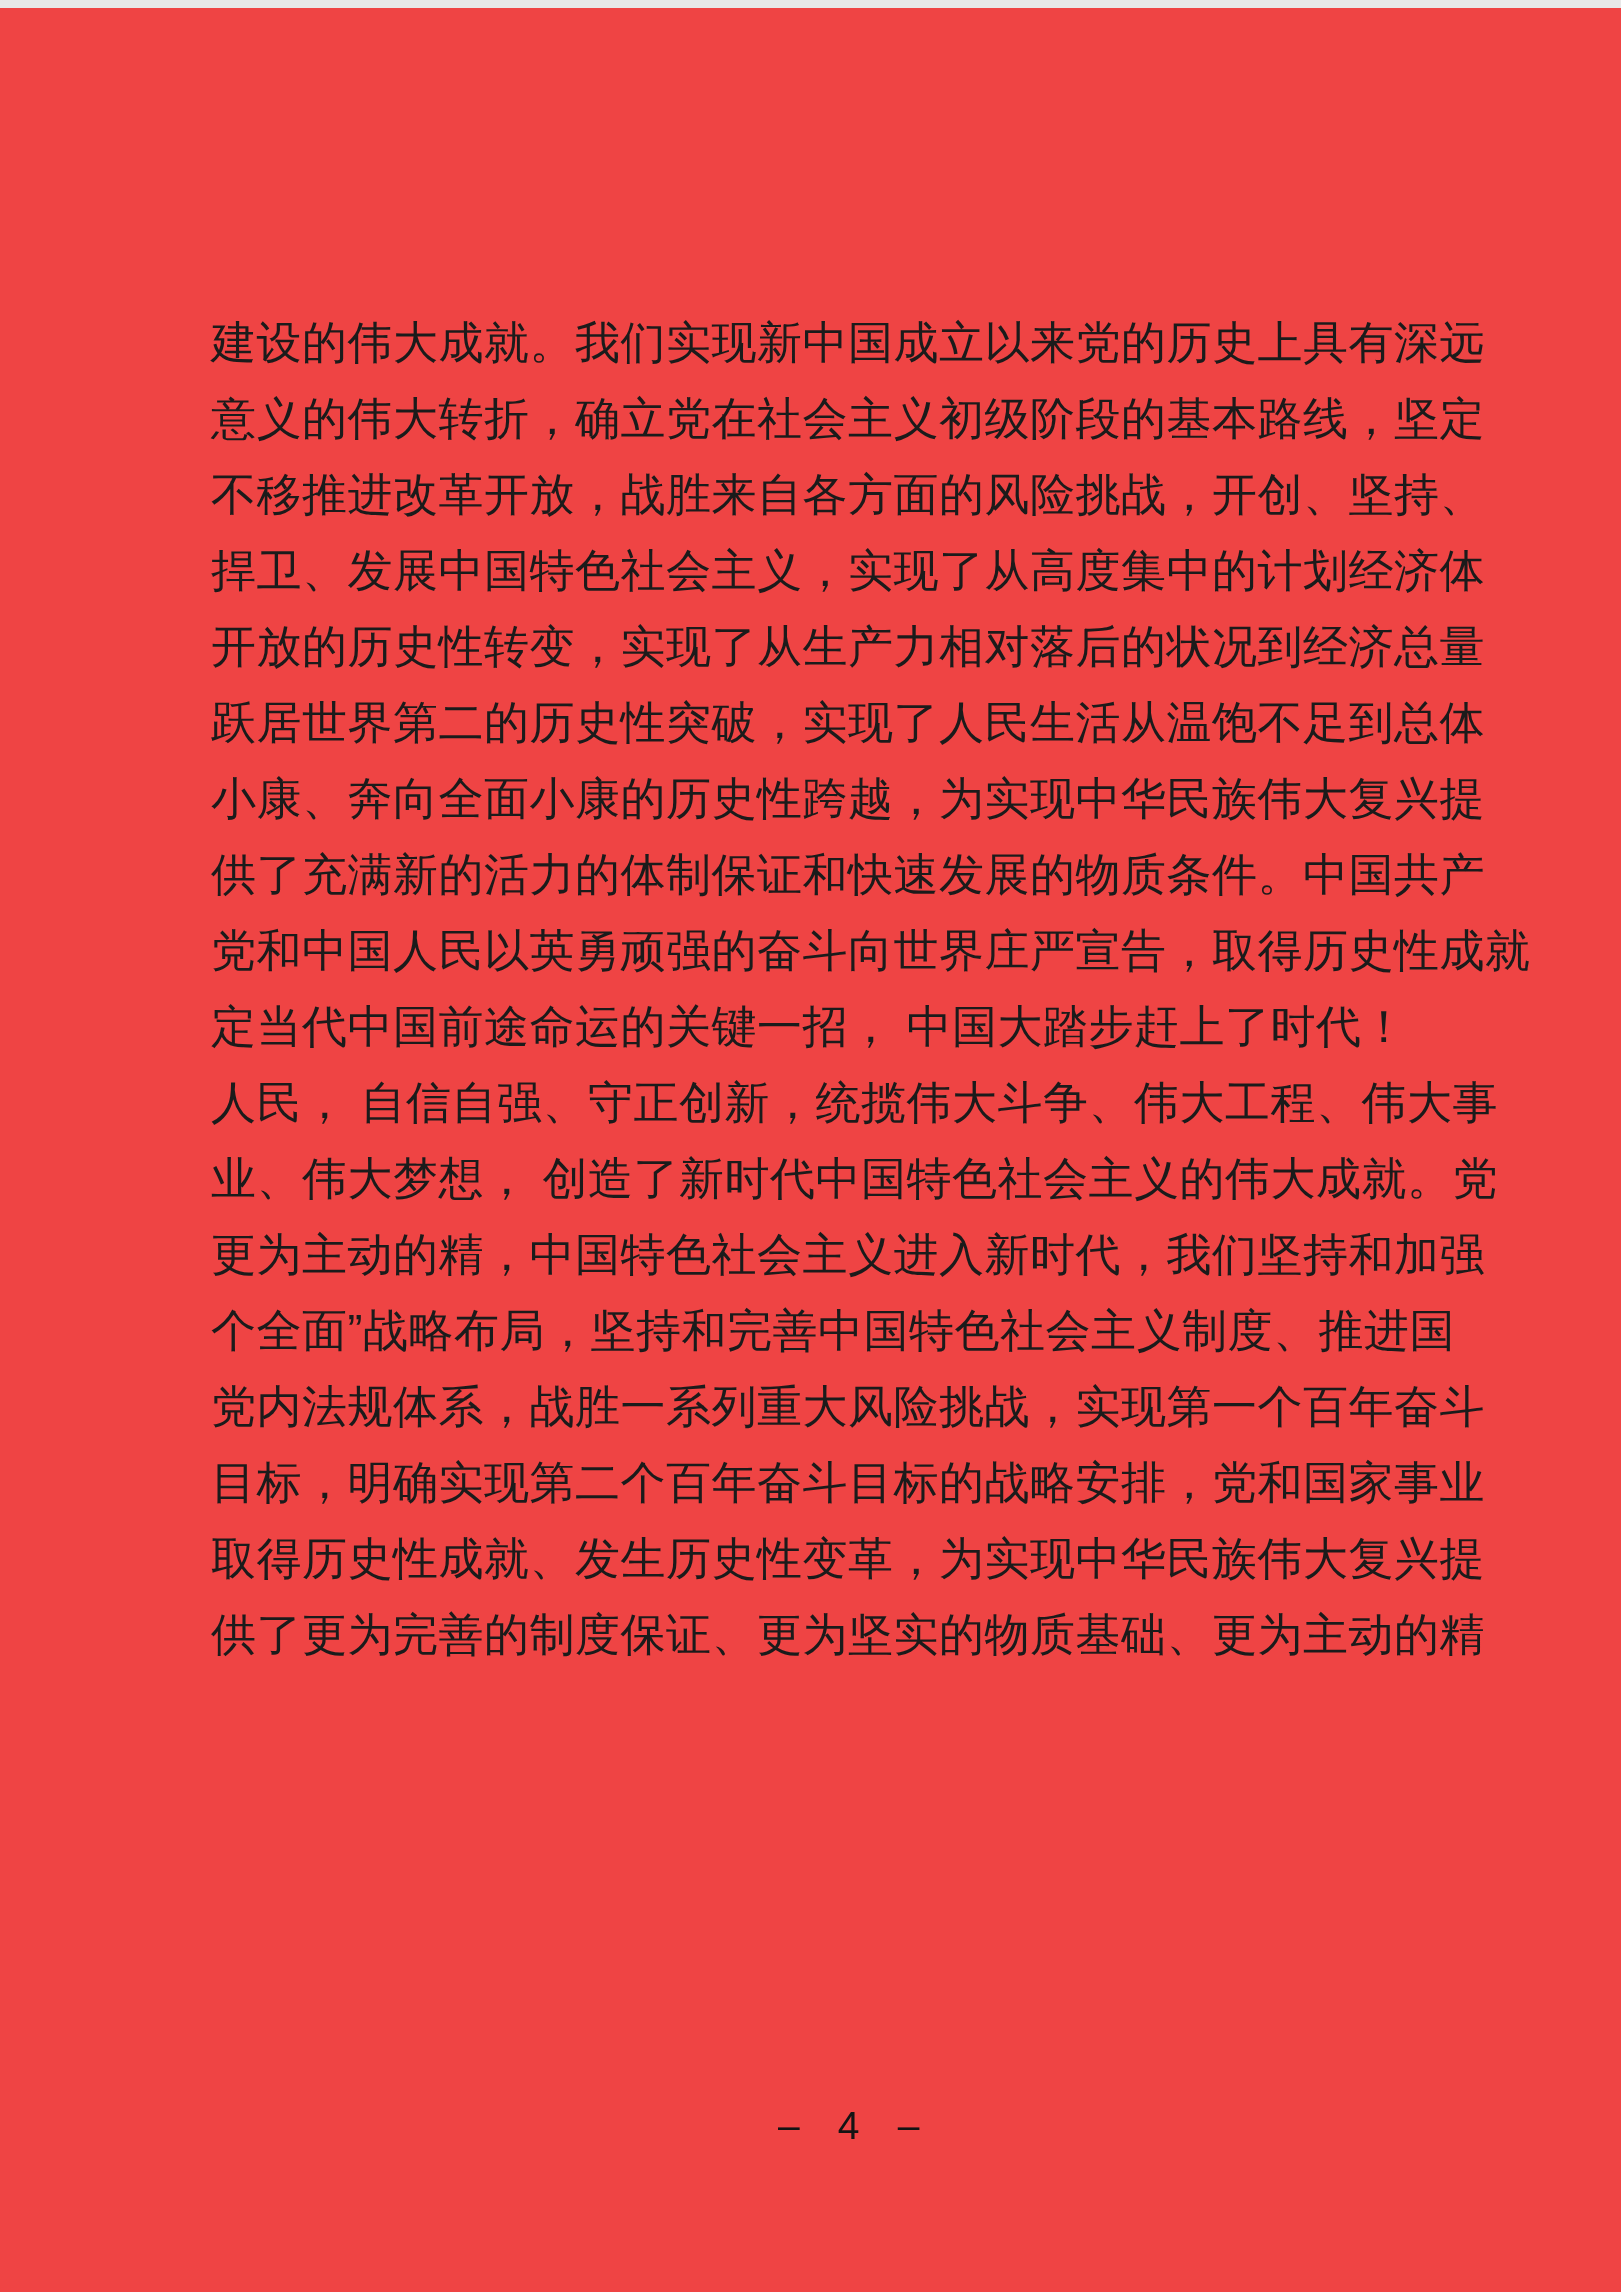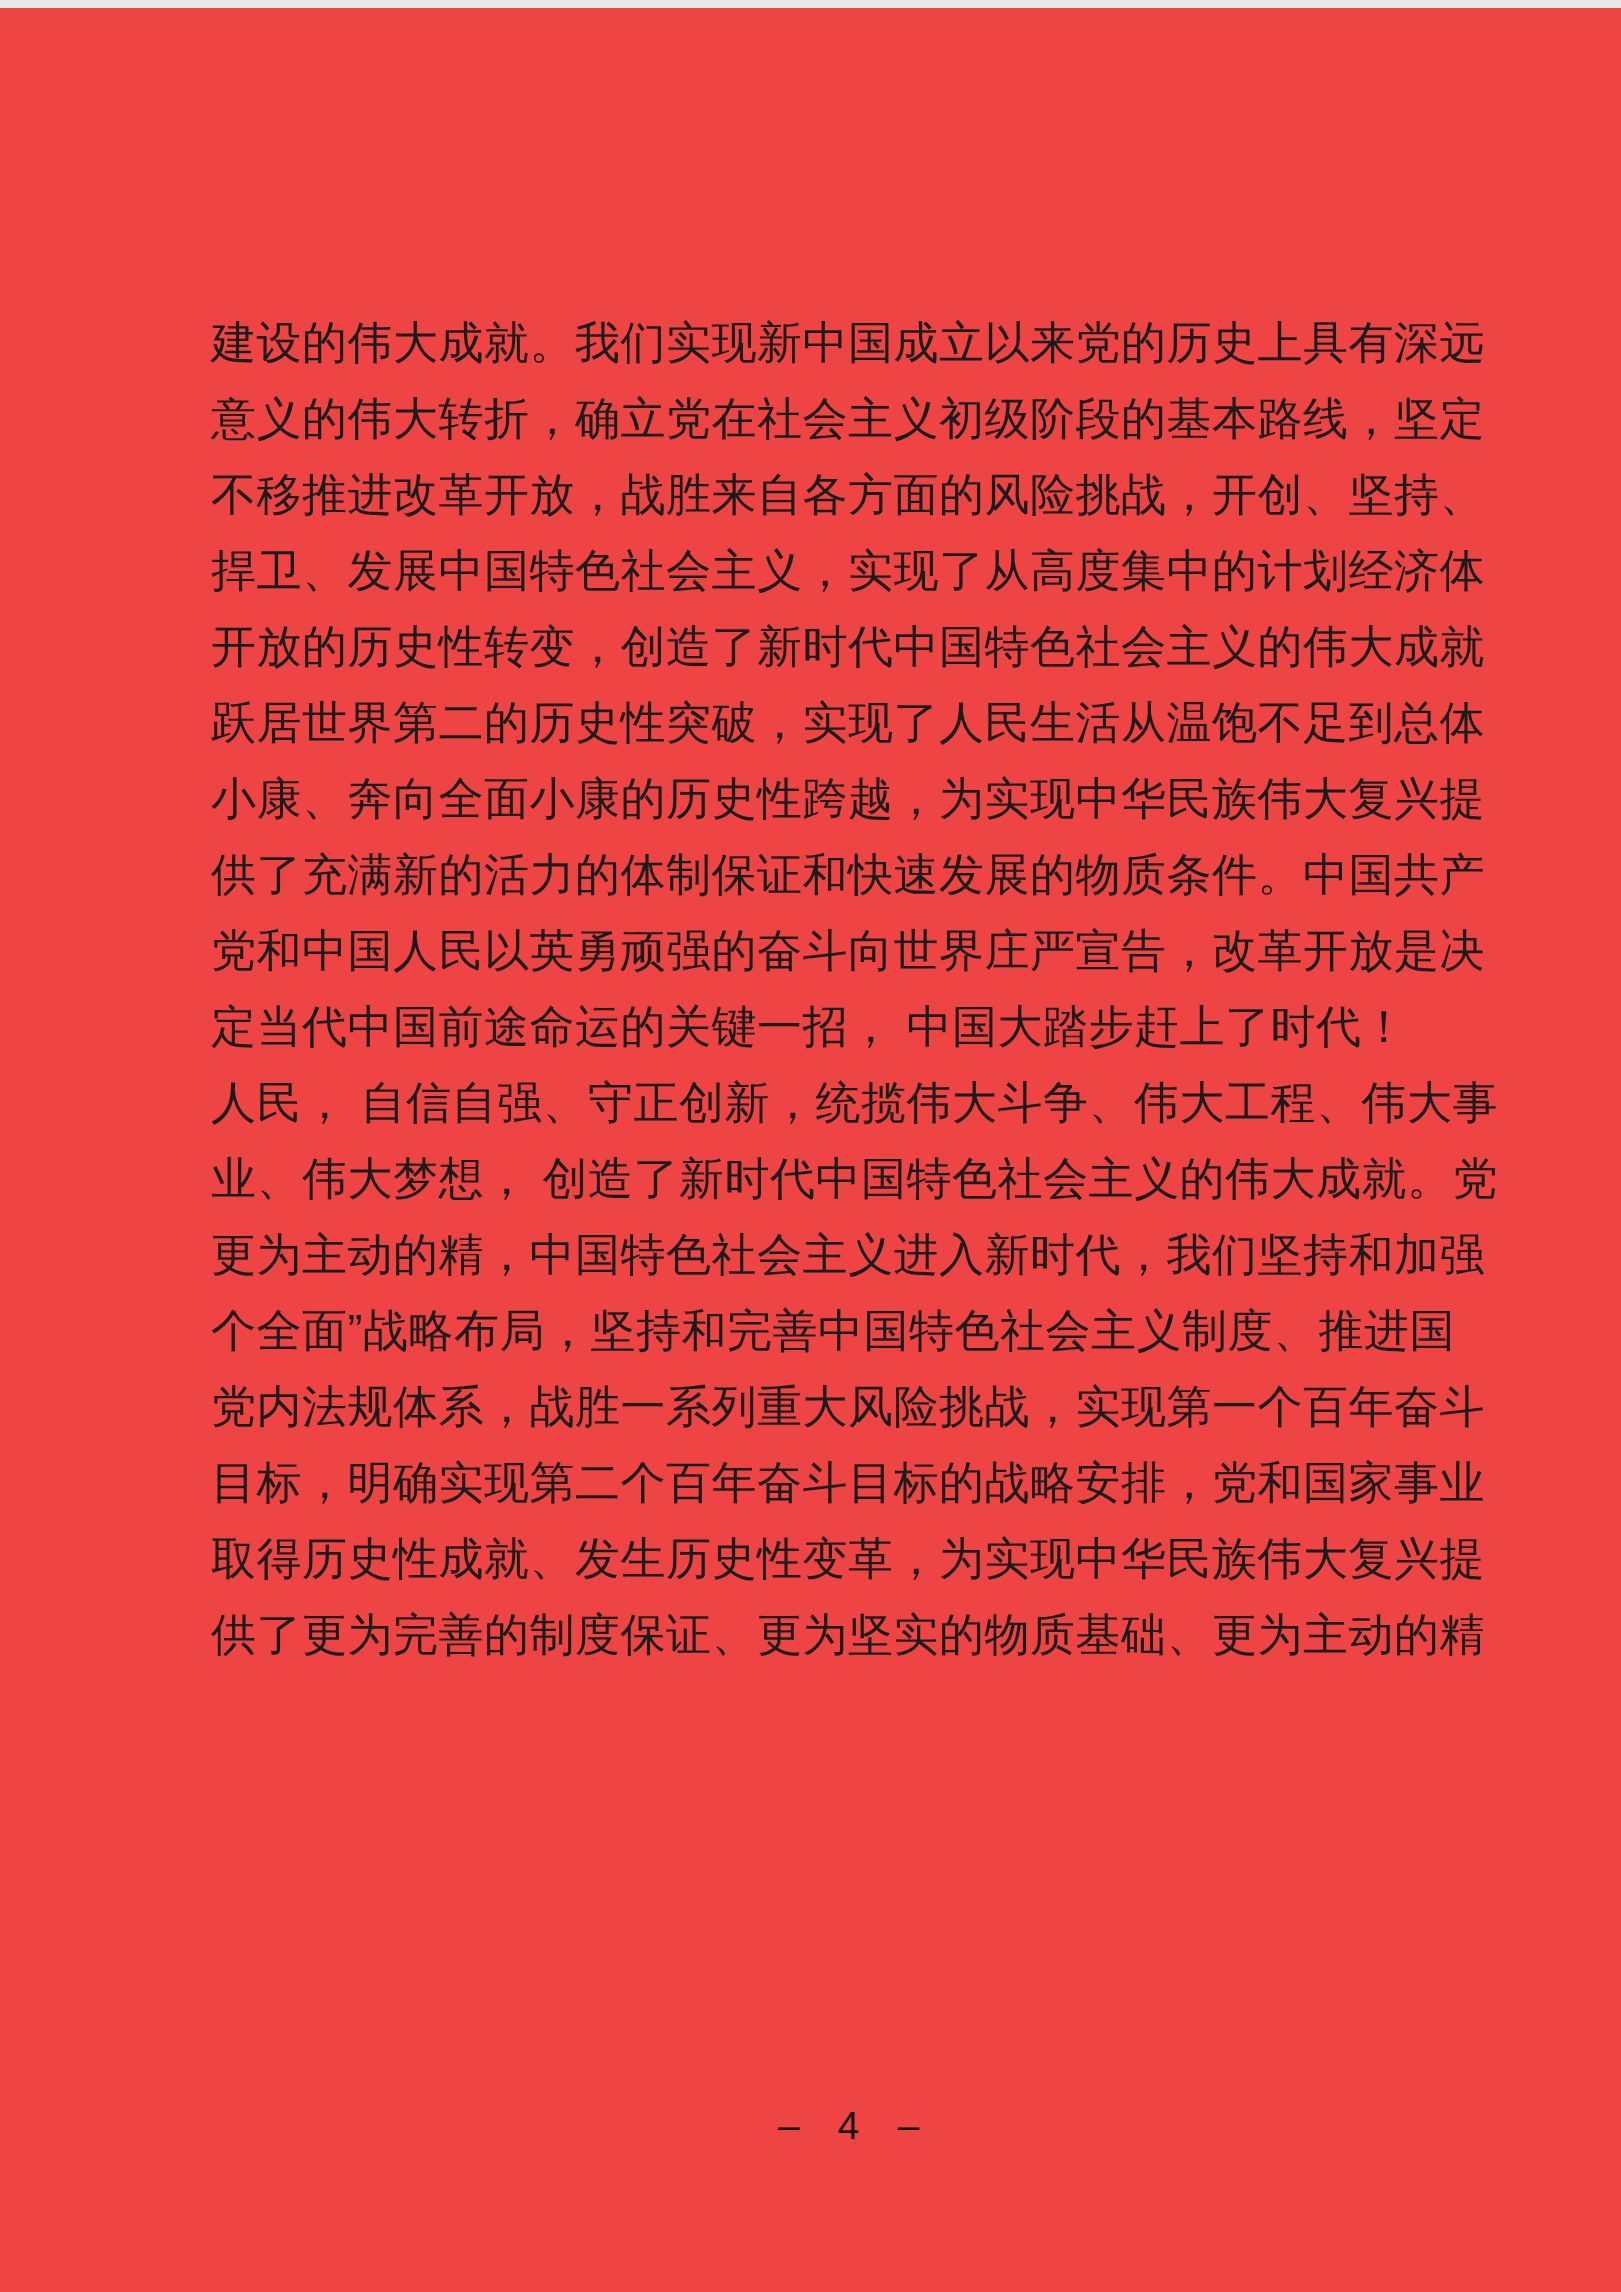"开放的历史性转变，创造了新时代中国特色社会主义的伟大成就" div.line { text: 创造了新时代中国特色社会主义的伟大成就 -> 实现了从生产力相对落后的状况到经济总量 }
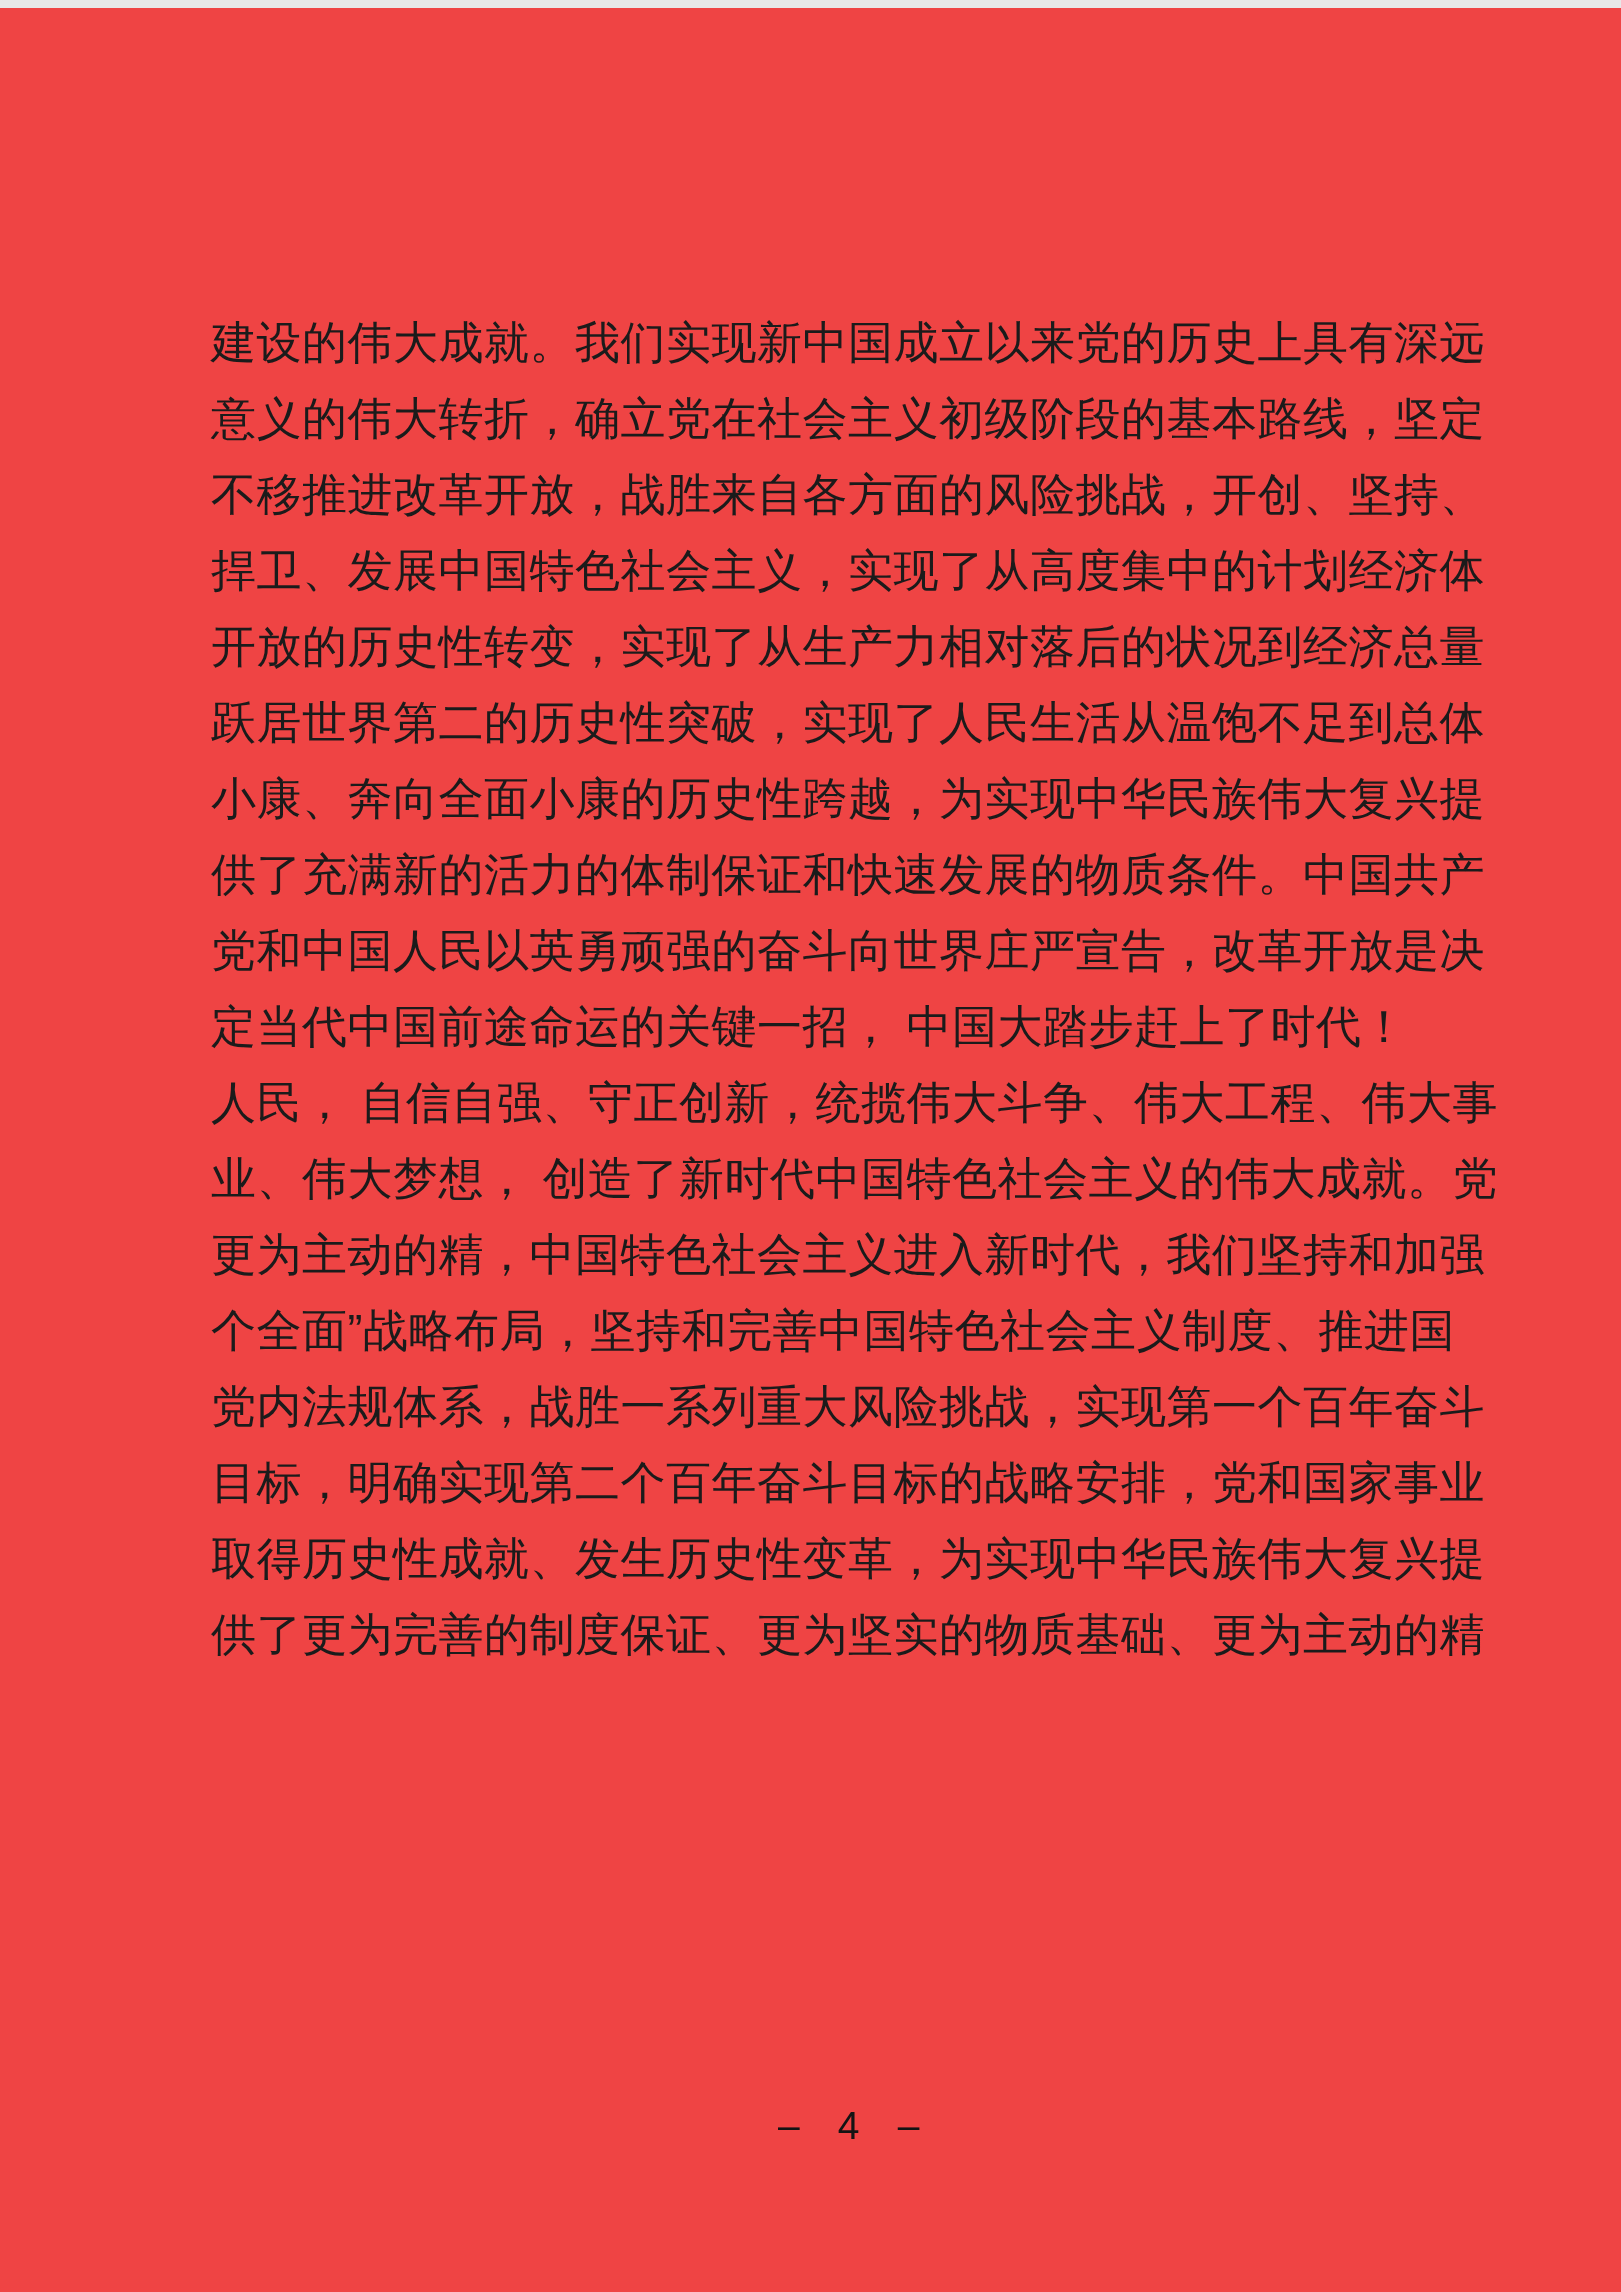"党和中国人民以英勇顽强的奋斗向世界庄严宣告，改革开放是决" div.line { text: 改革开放是决 -> 取得历史性成就 }
